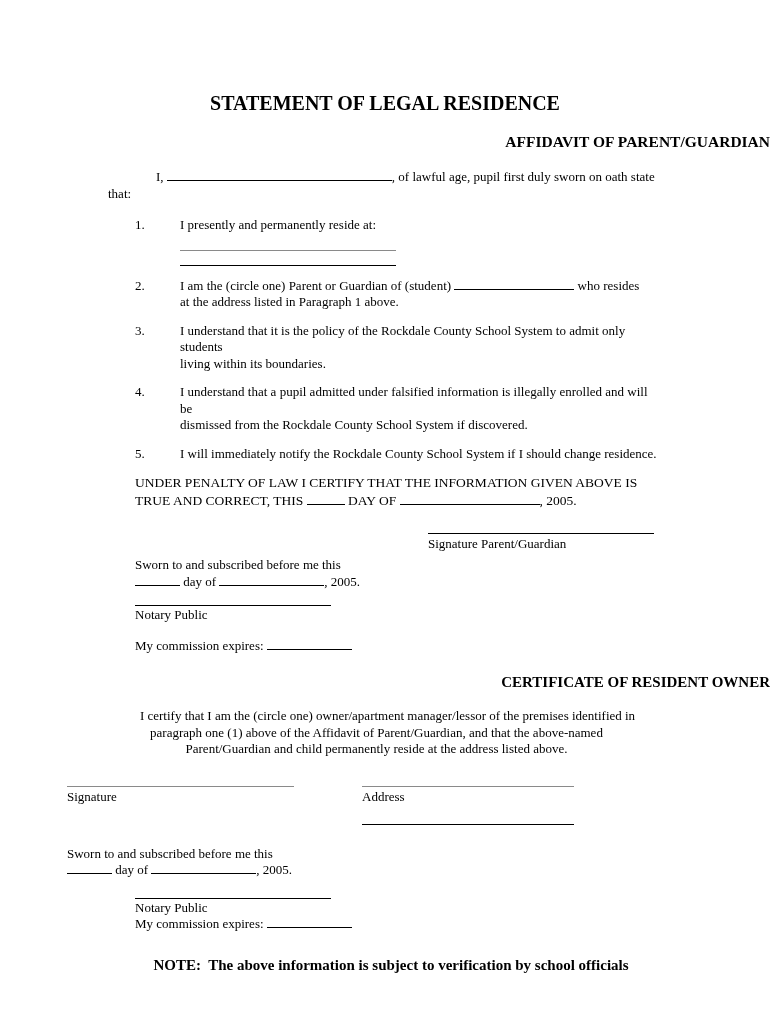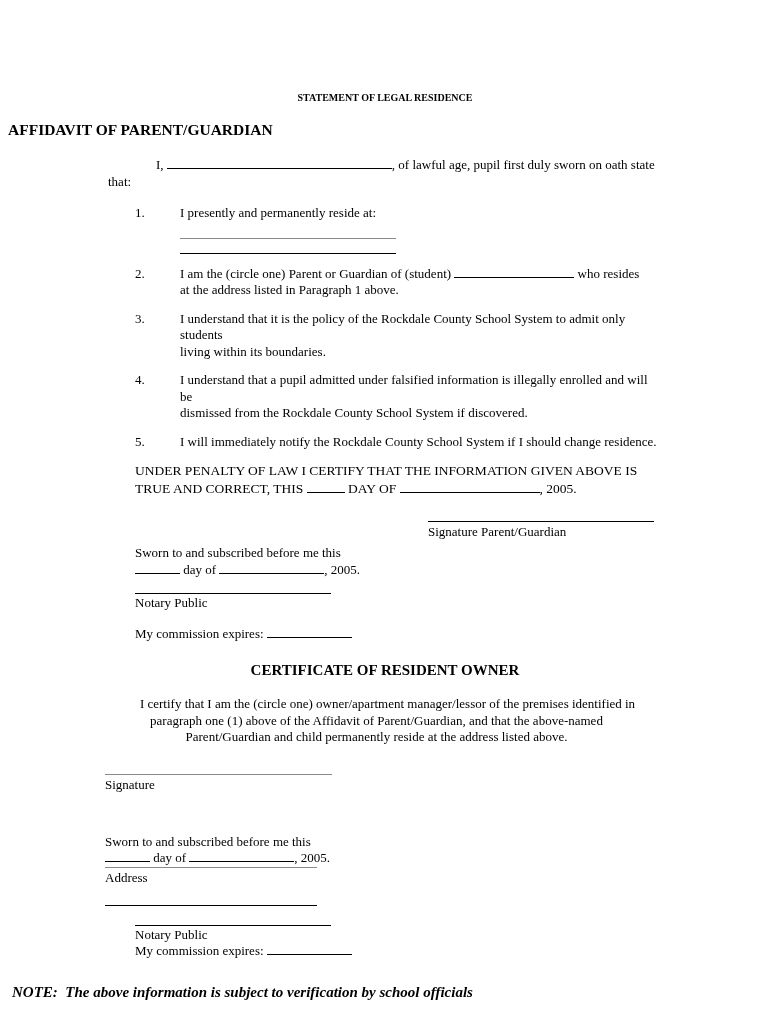"STATEMENT OF LEGAL RESIDENCE" .title { font-size: 10px -> 20px }
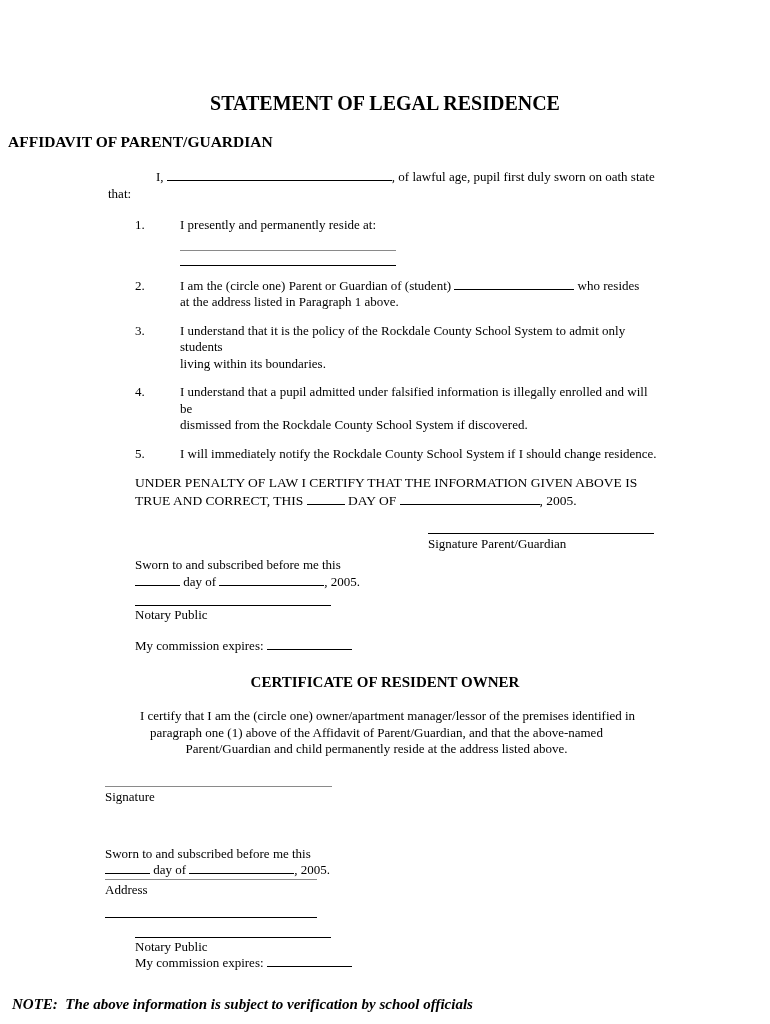"AFFIDAVIT OF PARENT/GUARDIAN" .subtitle { margin: 18px 0 0 8px -> 18px 0 0 0; padding-left: none -> 47px; text-align: left -> right }
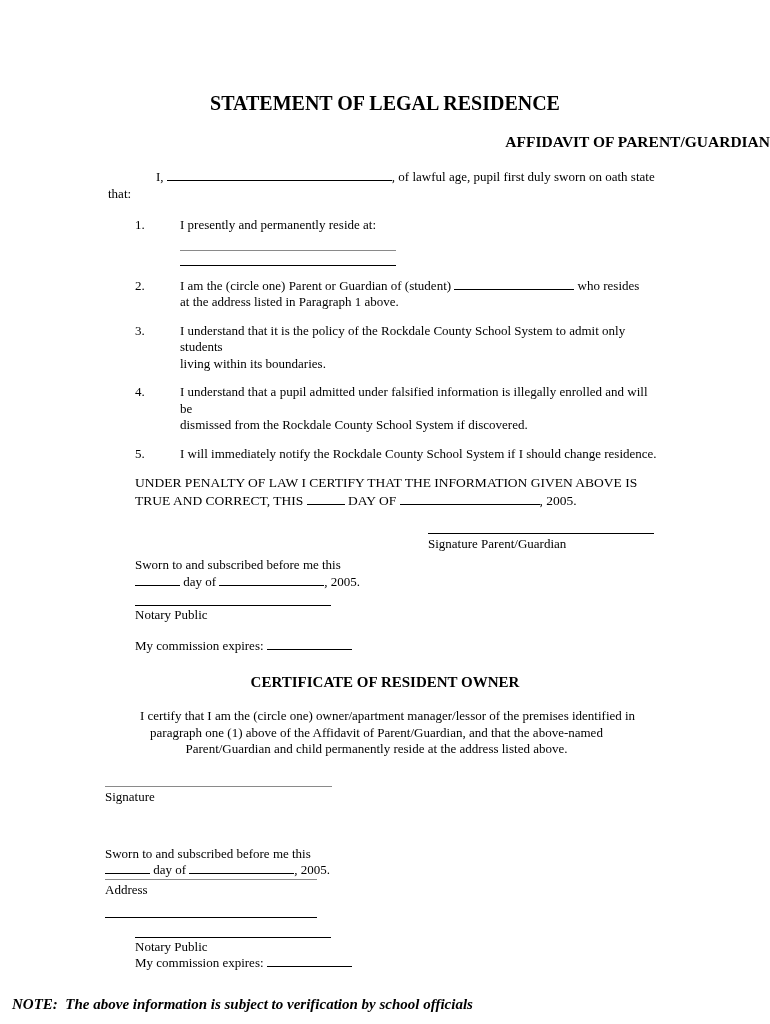"CERTIFICATE OF RESIDENT OWNER" .cert-title { text-align: center -> right }
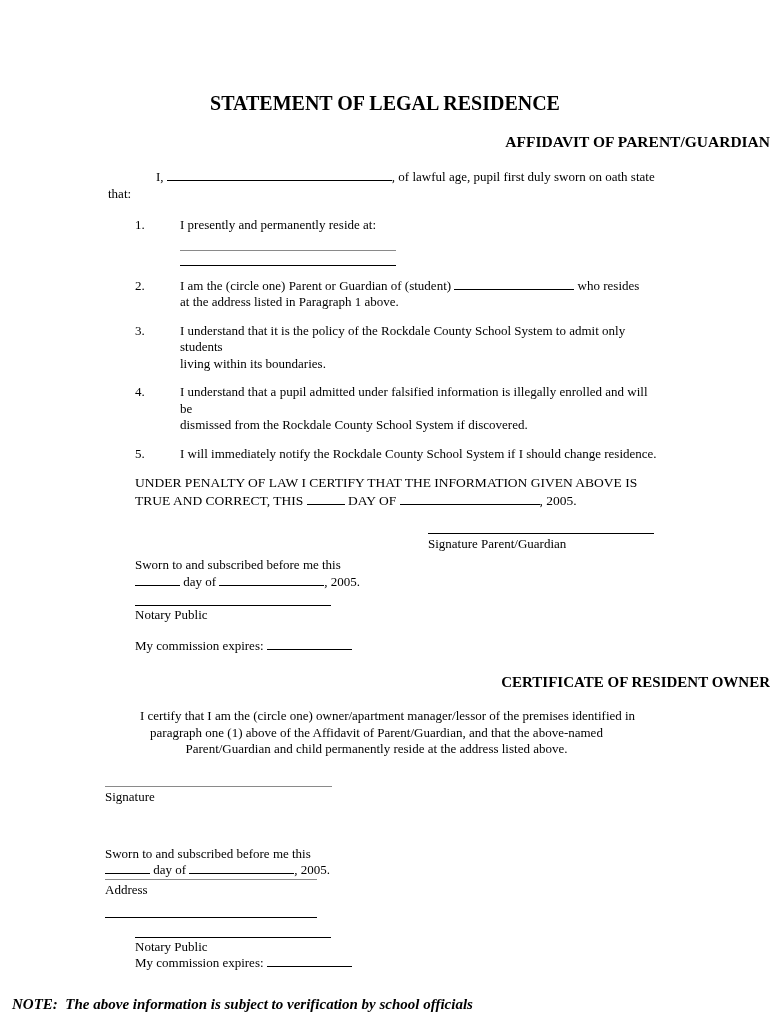"Signature" .twocol { flex-direction: column -> none; margin: 28px 0 0 105px -> 28px 0 0 67px }
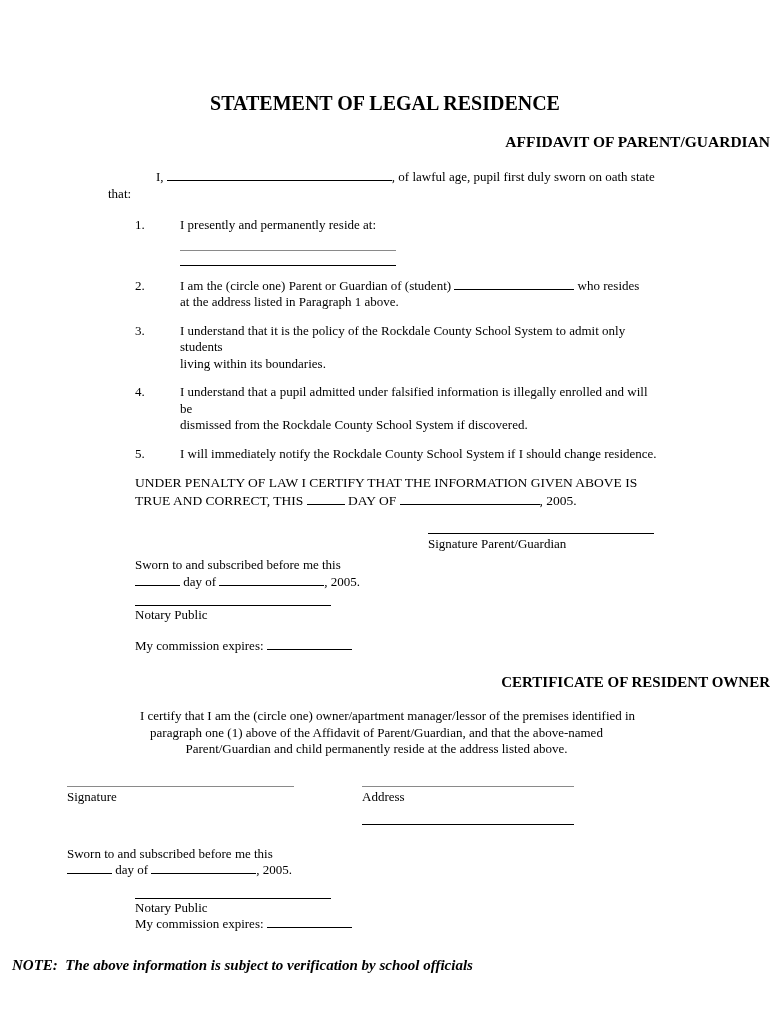"NOTE: The above information is" .note { font-style: italic -> none; text-align: left -> center }
